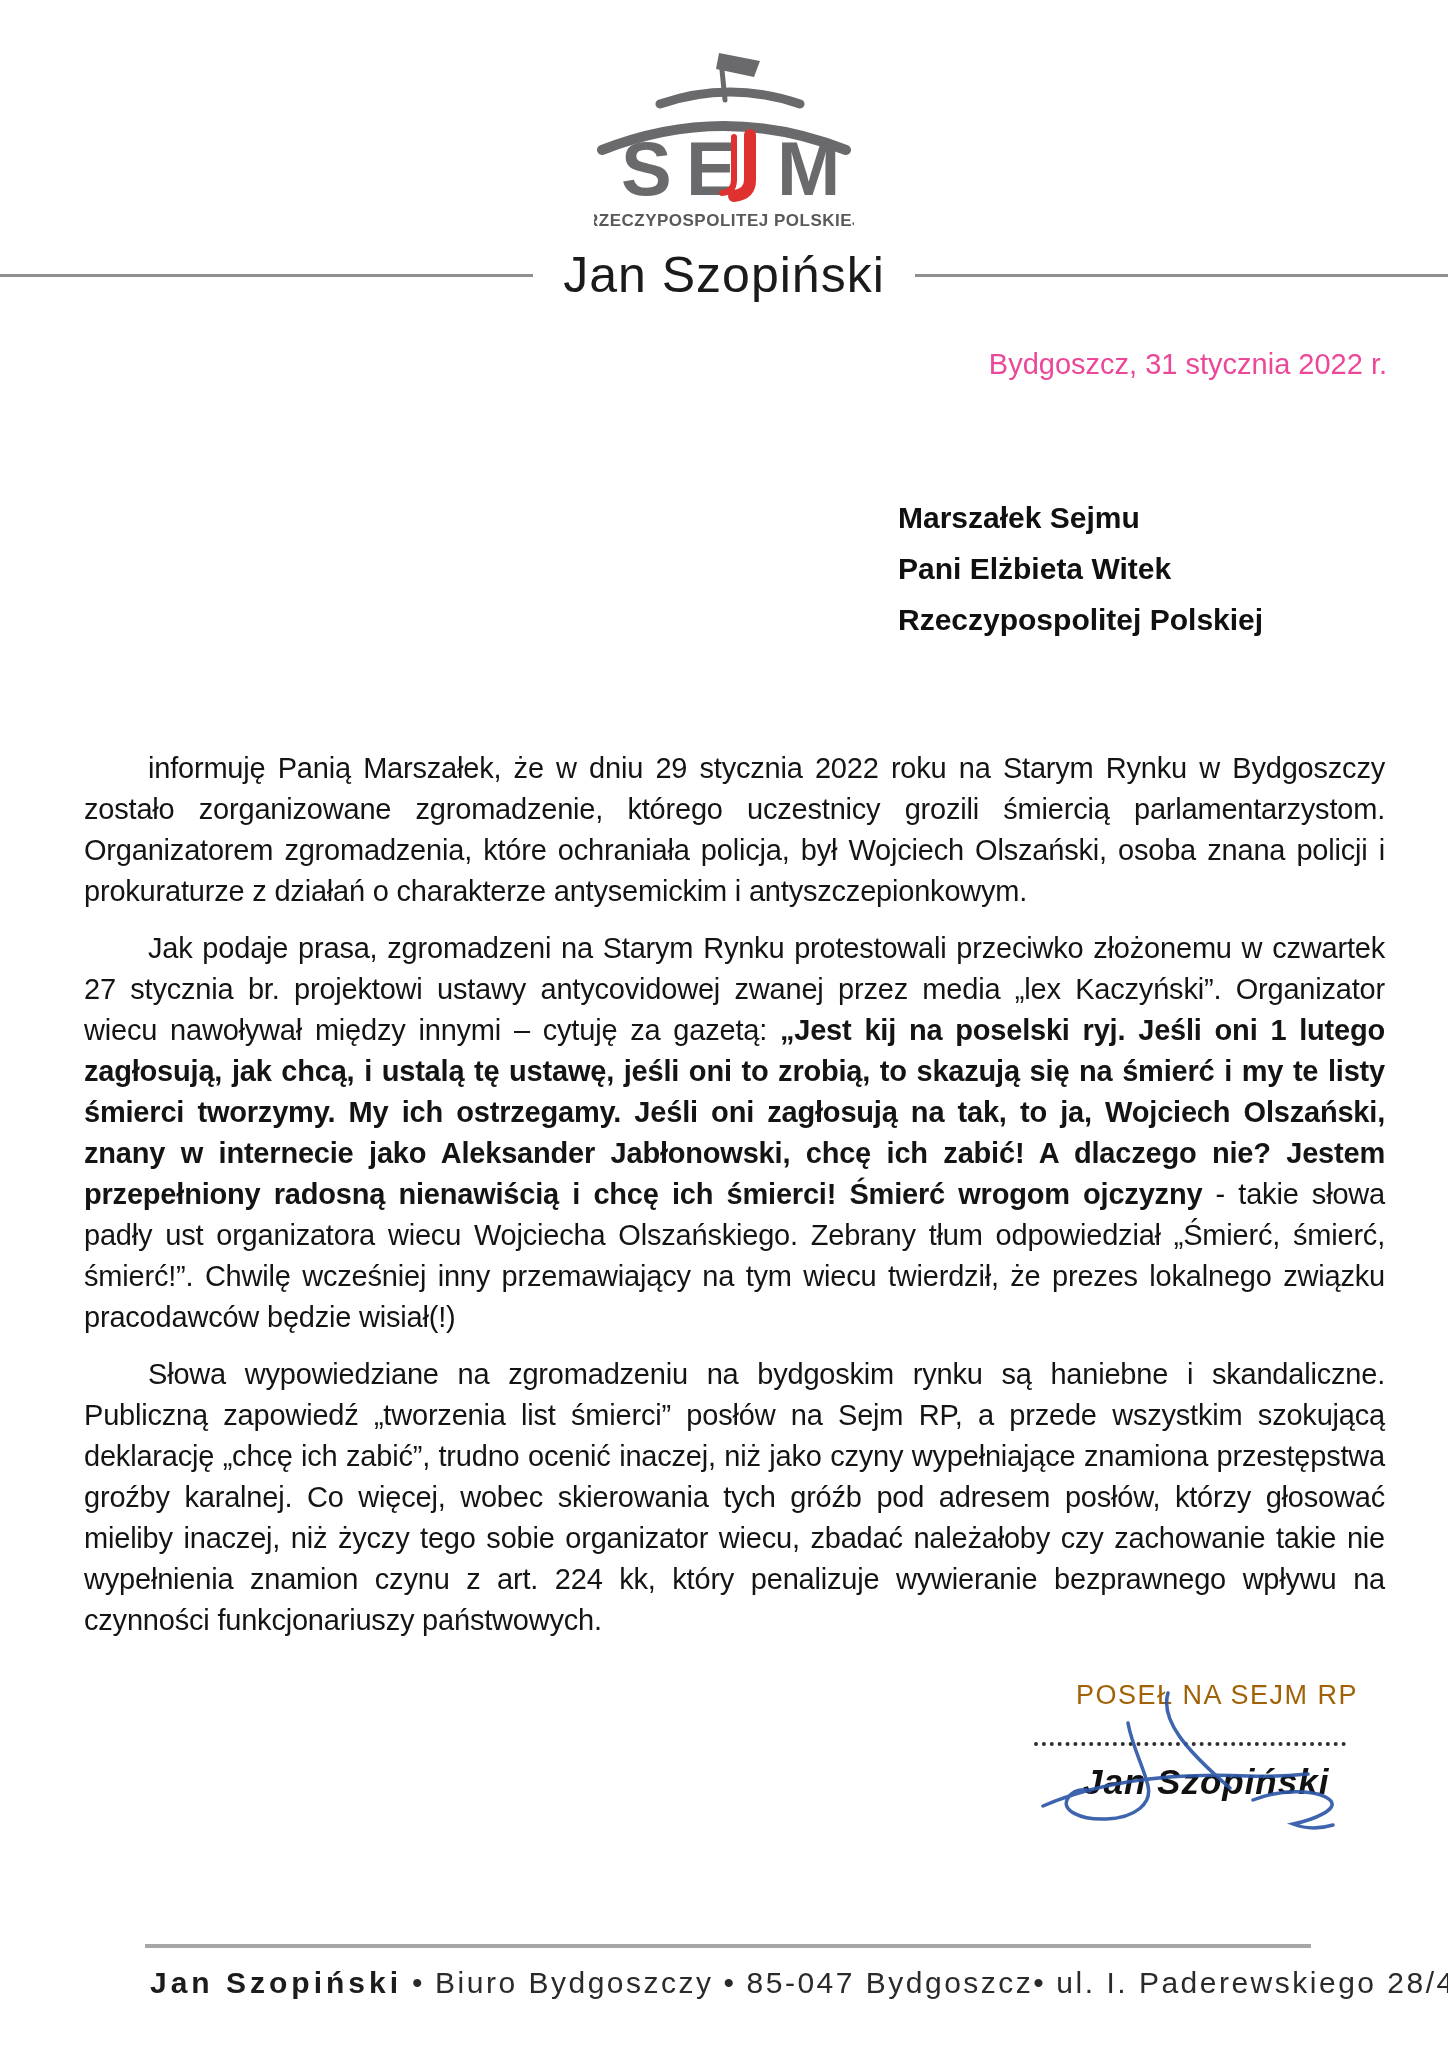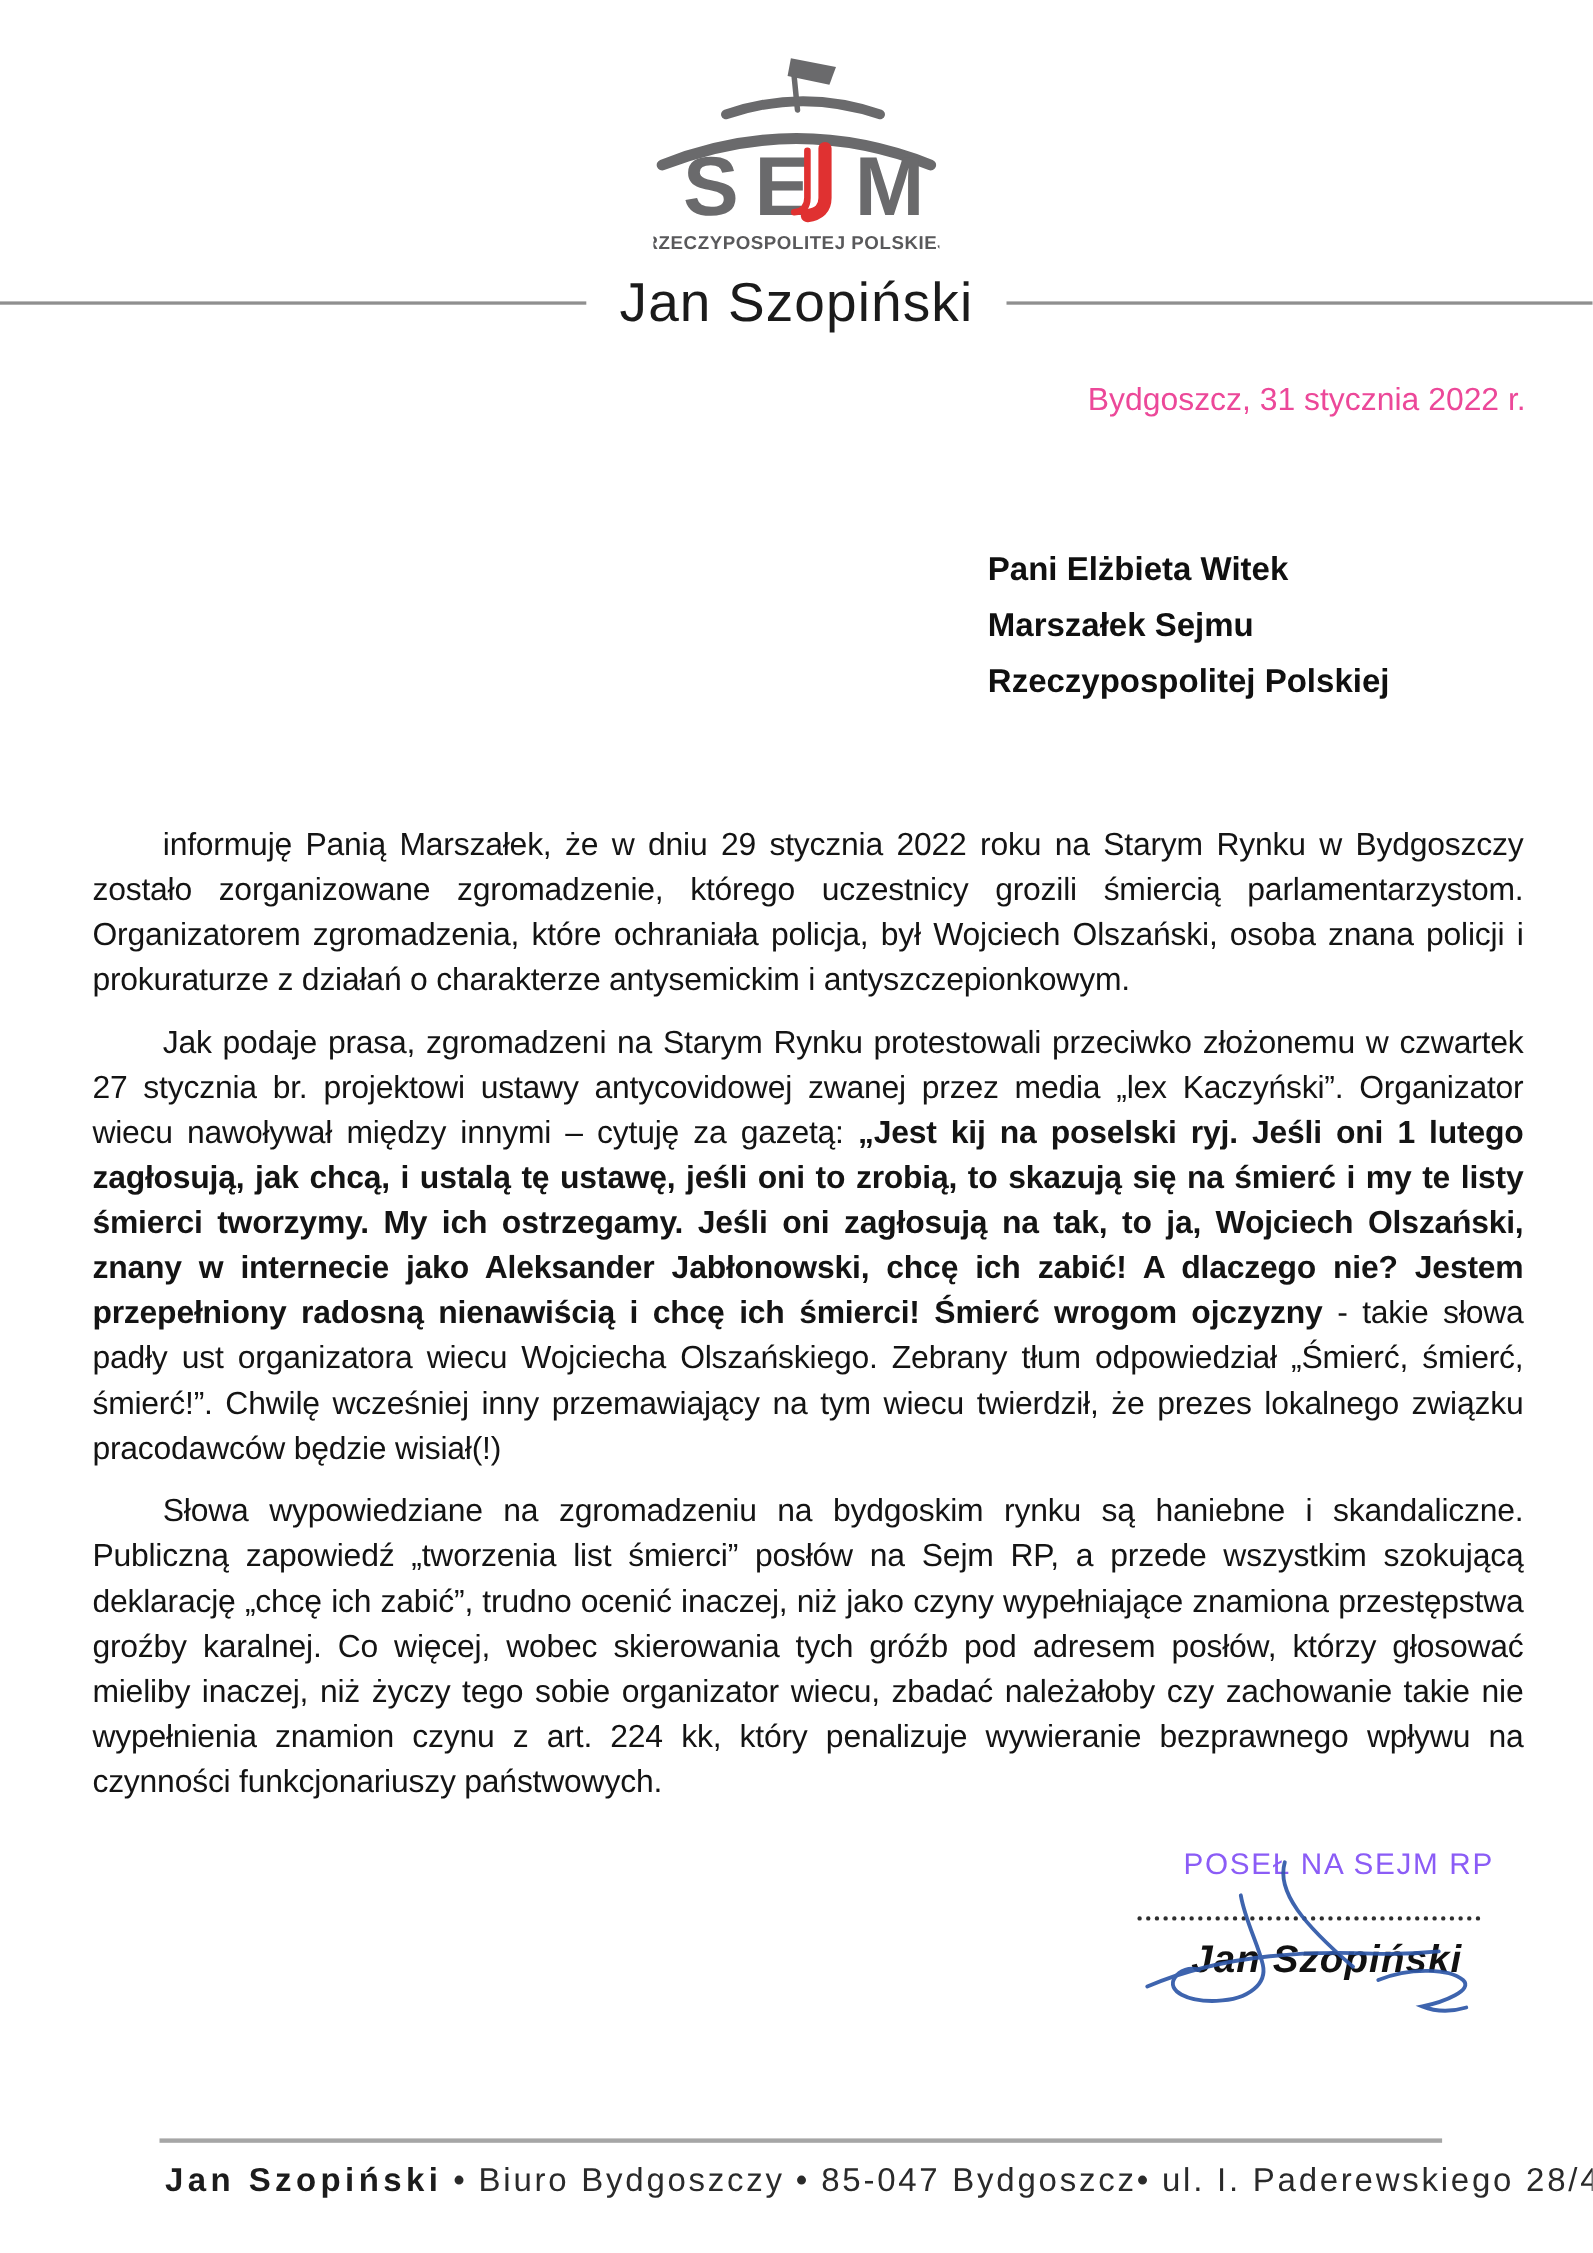"Pani Elżbieta Witek" div { order: before "Marszałek Sejmu" -> after "Marszałek Sejmu" }
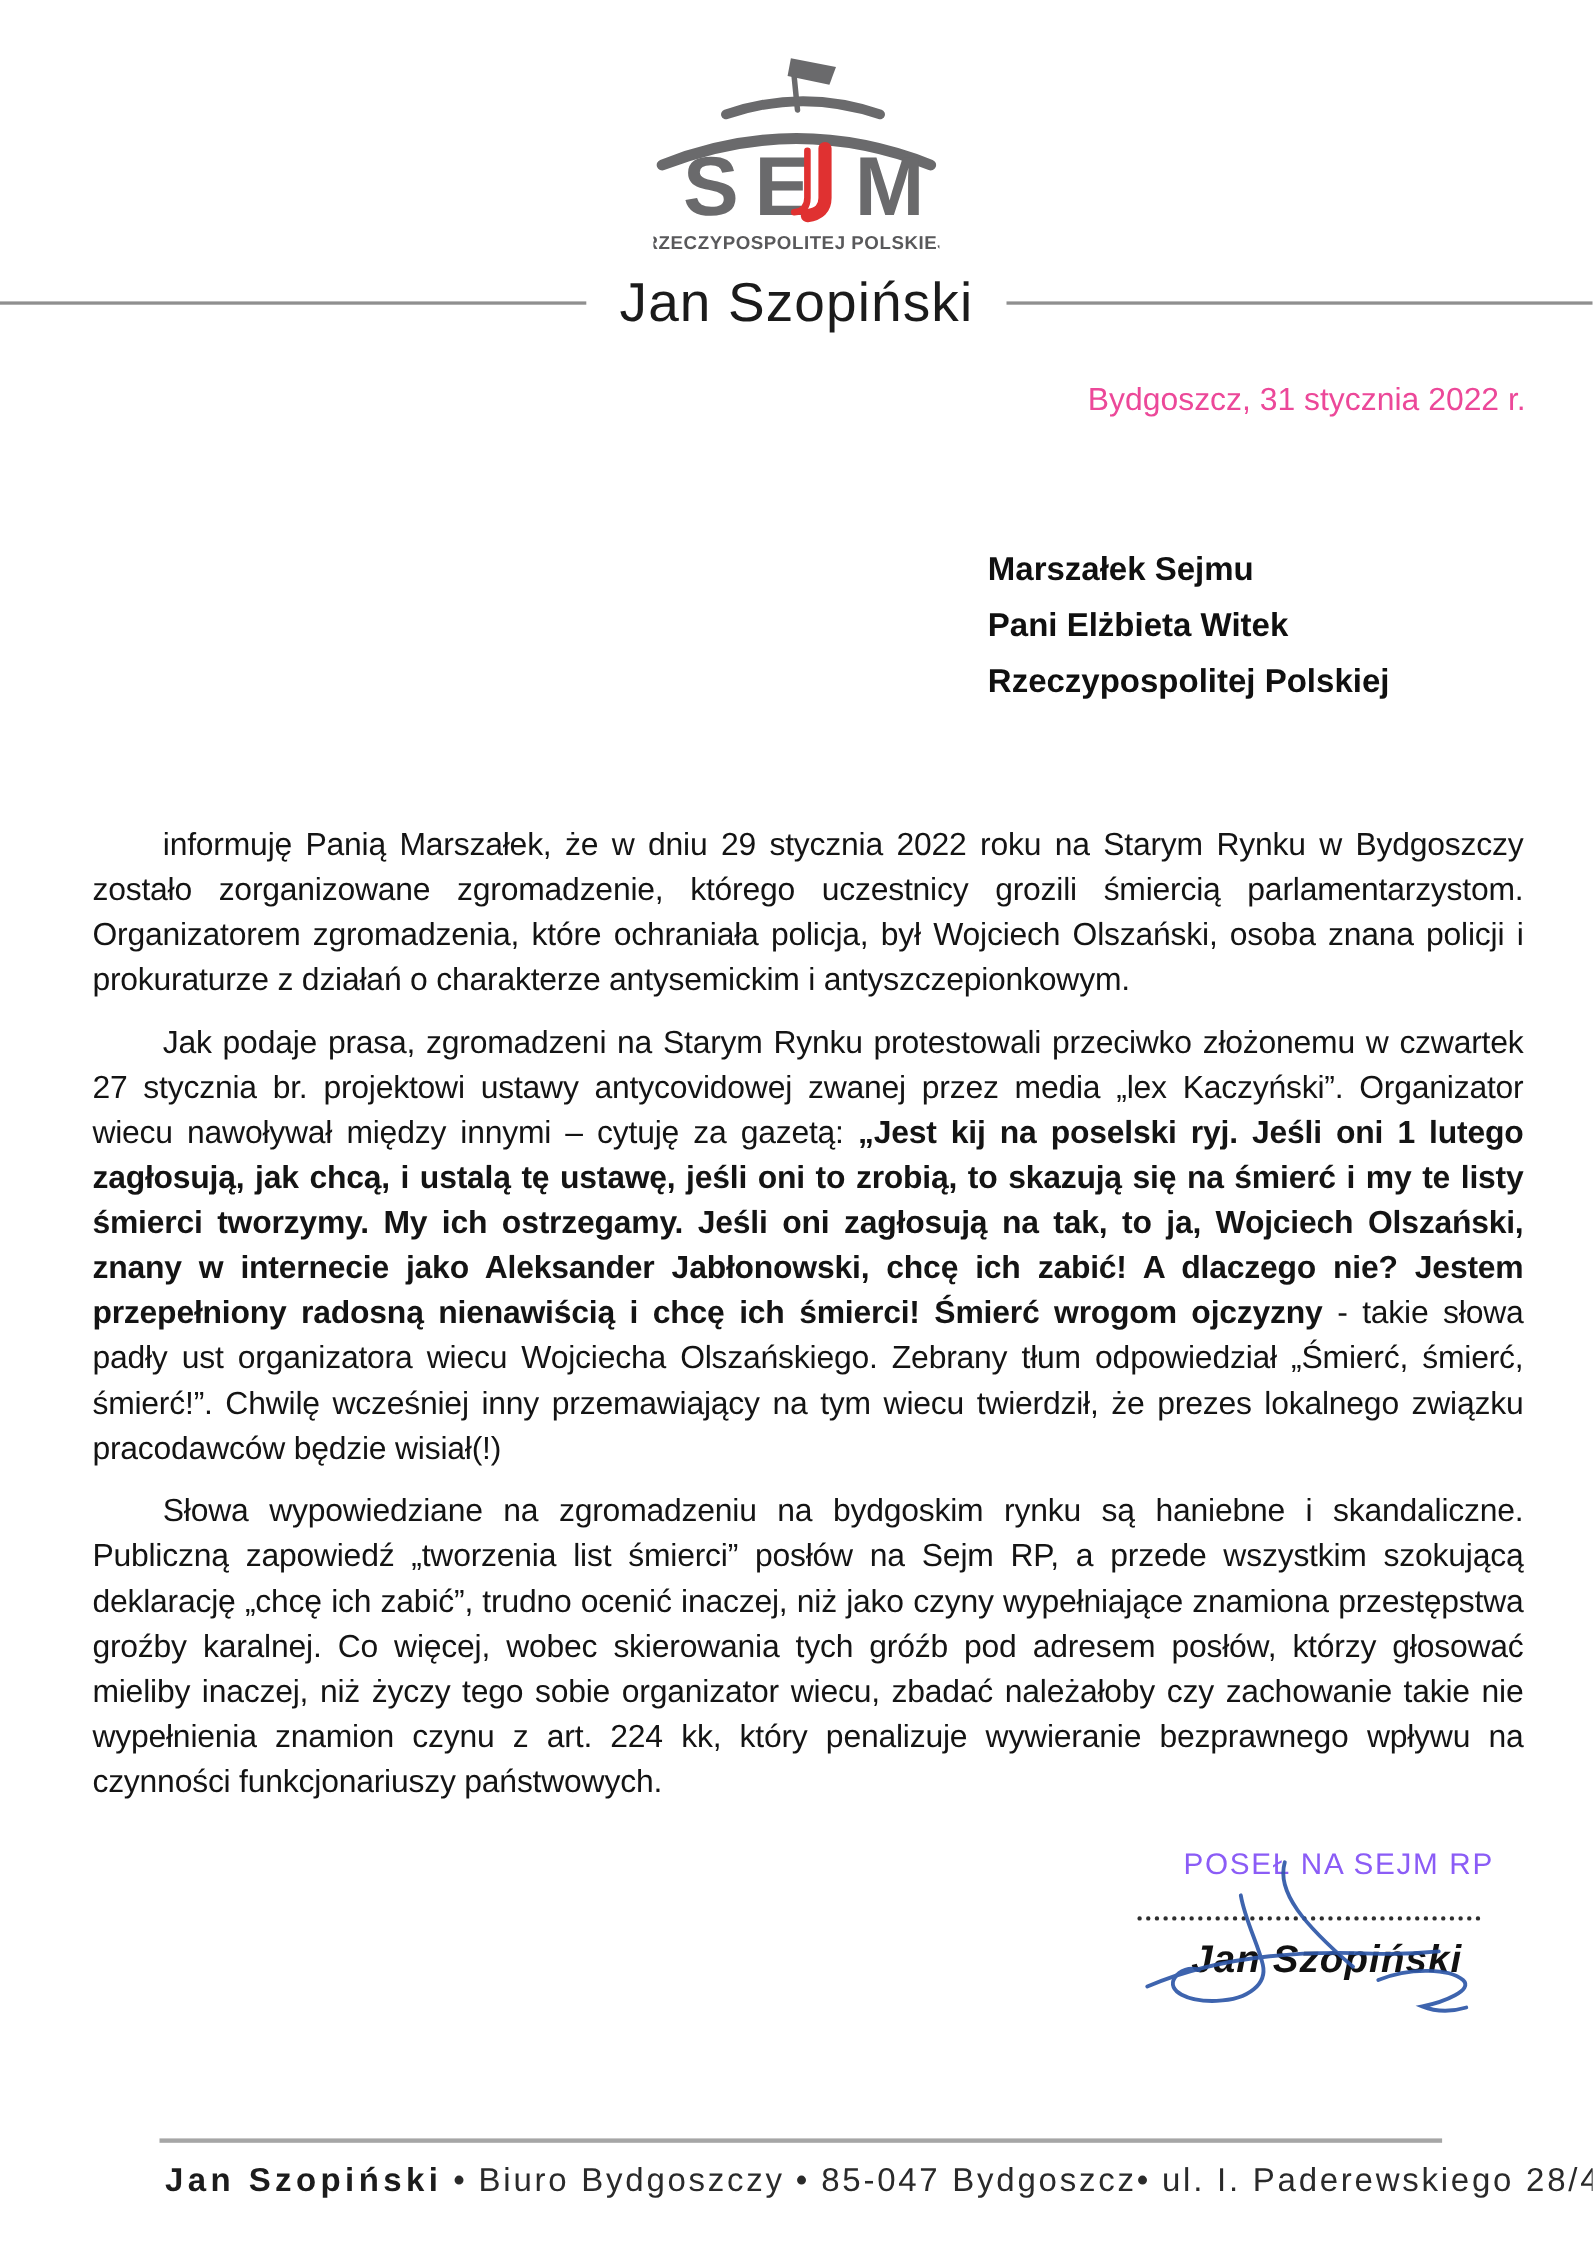"POSEŁ NA SEJM RP" .sig-title { color: #8b5cf6 -> #a16207 }
